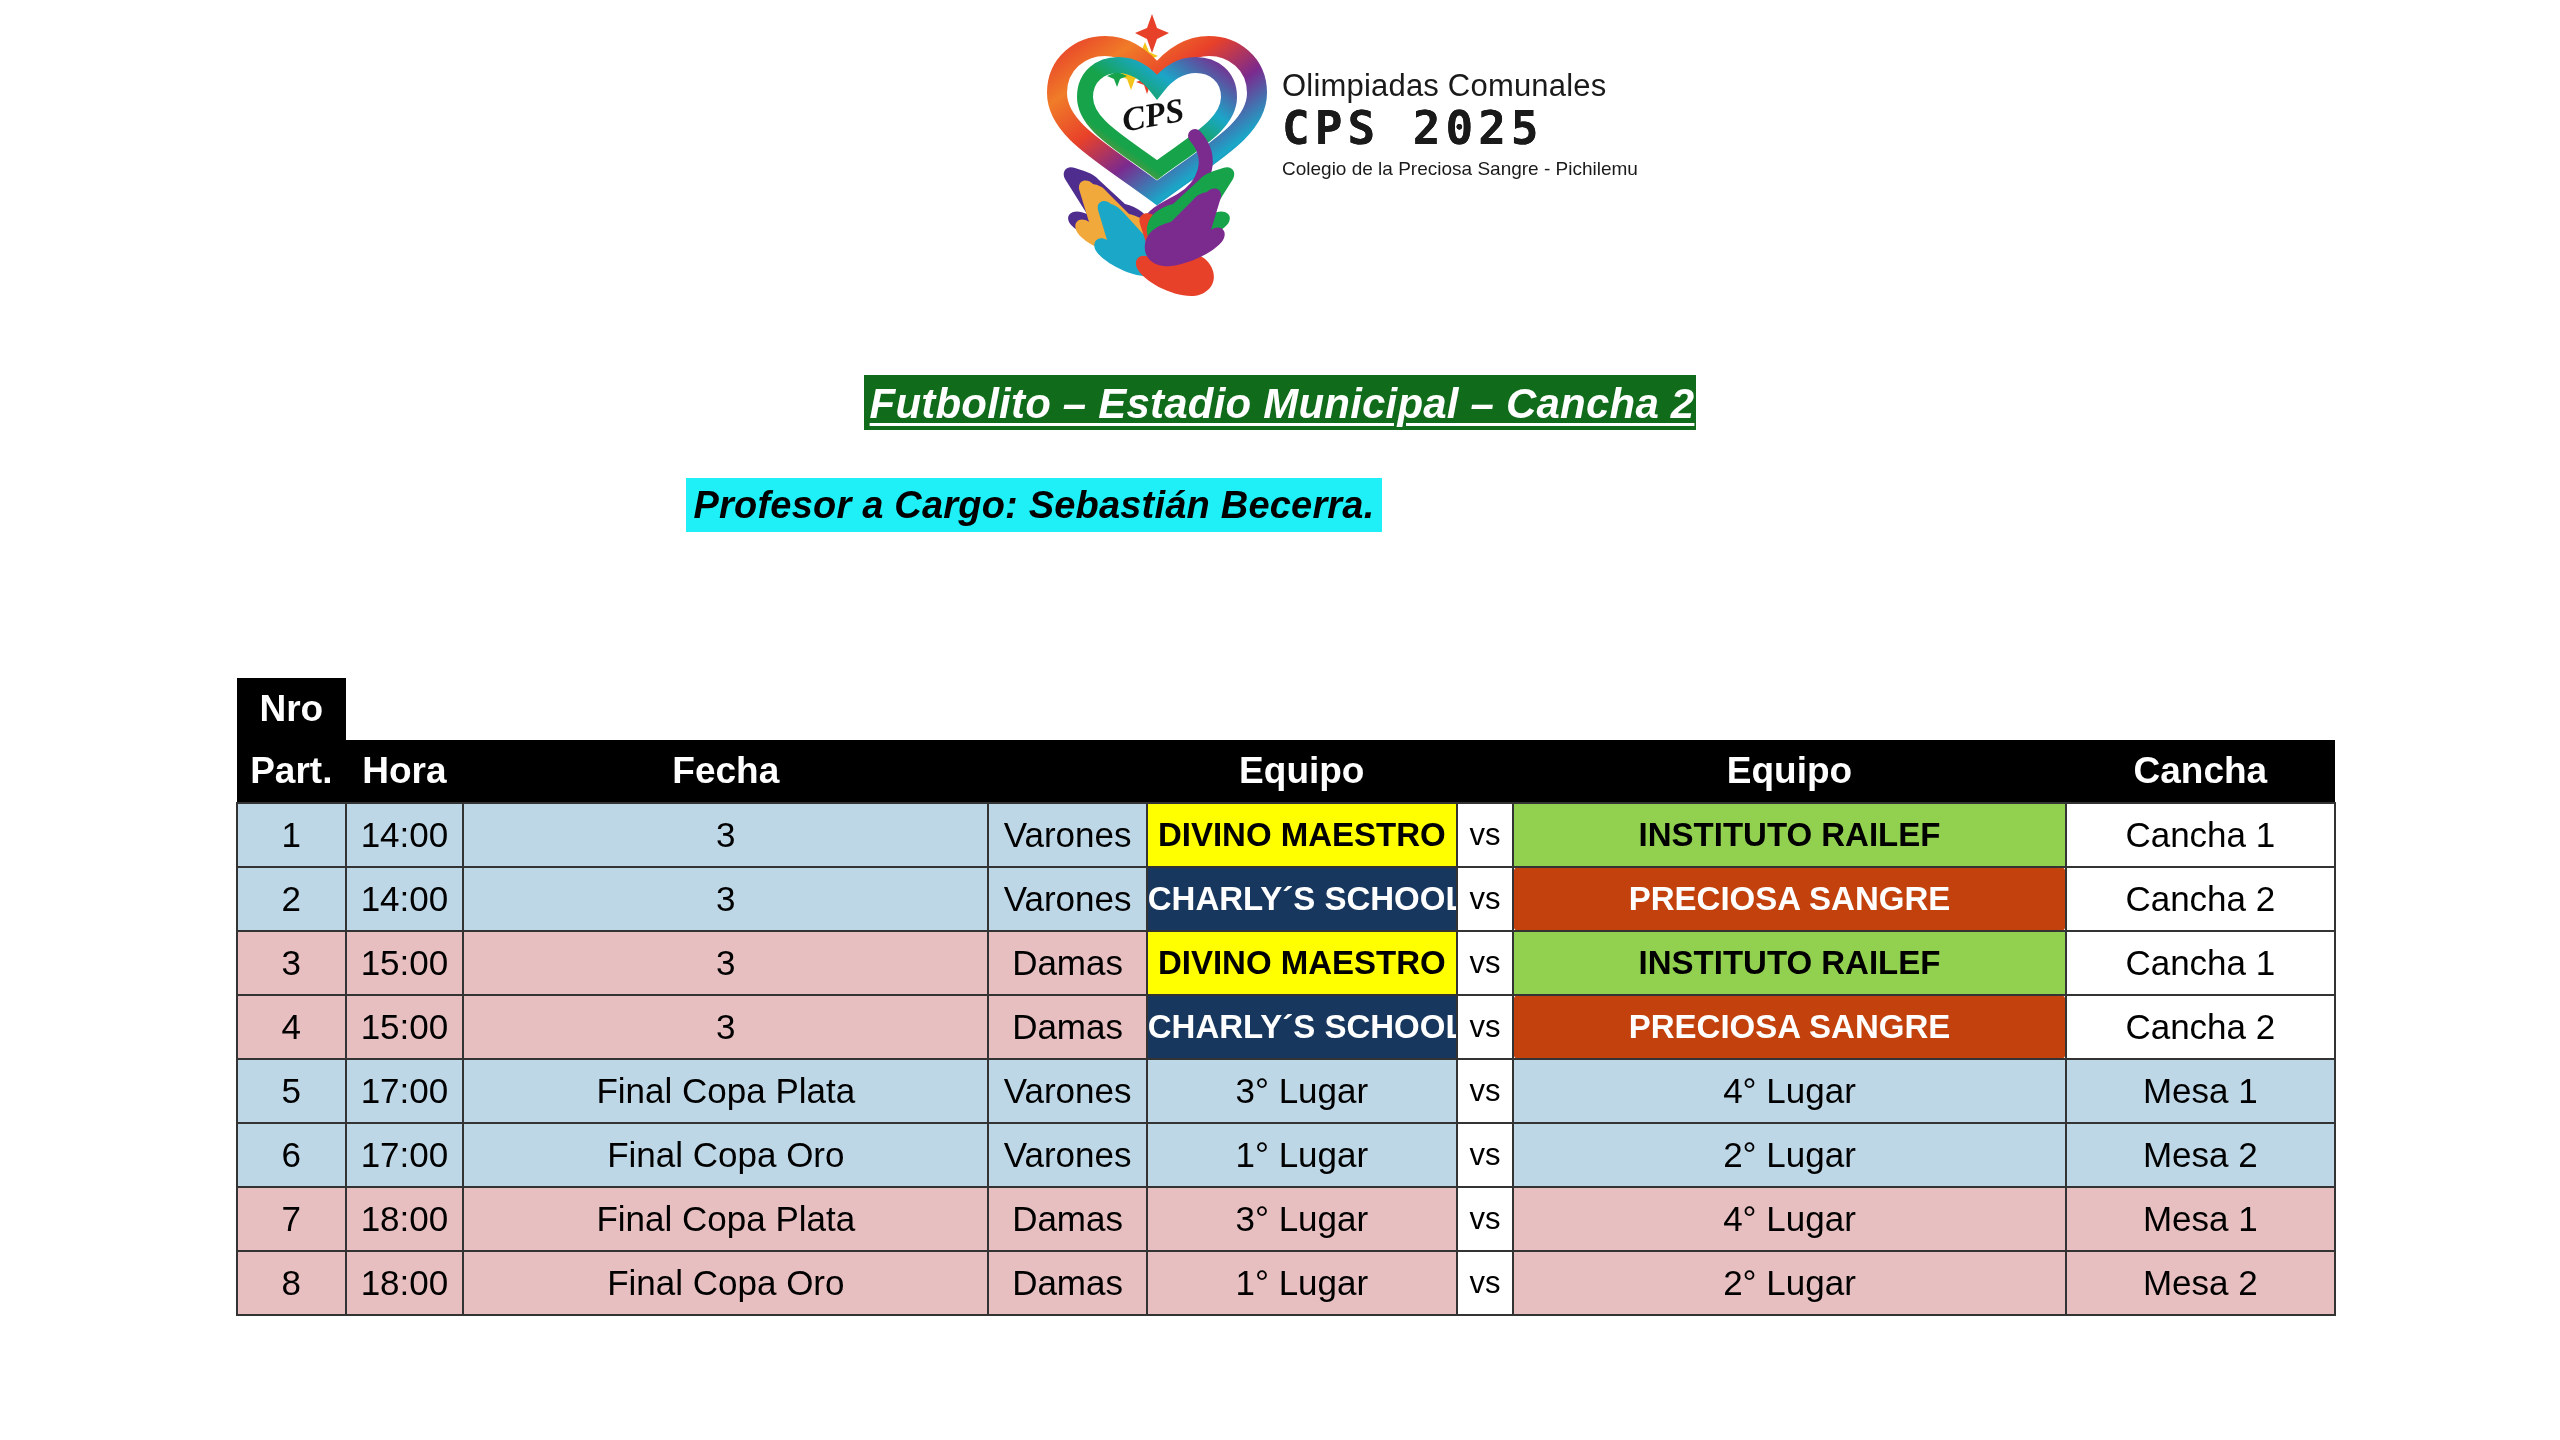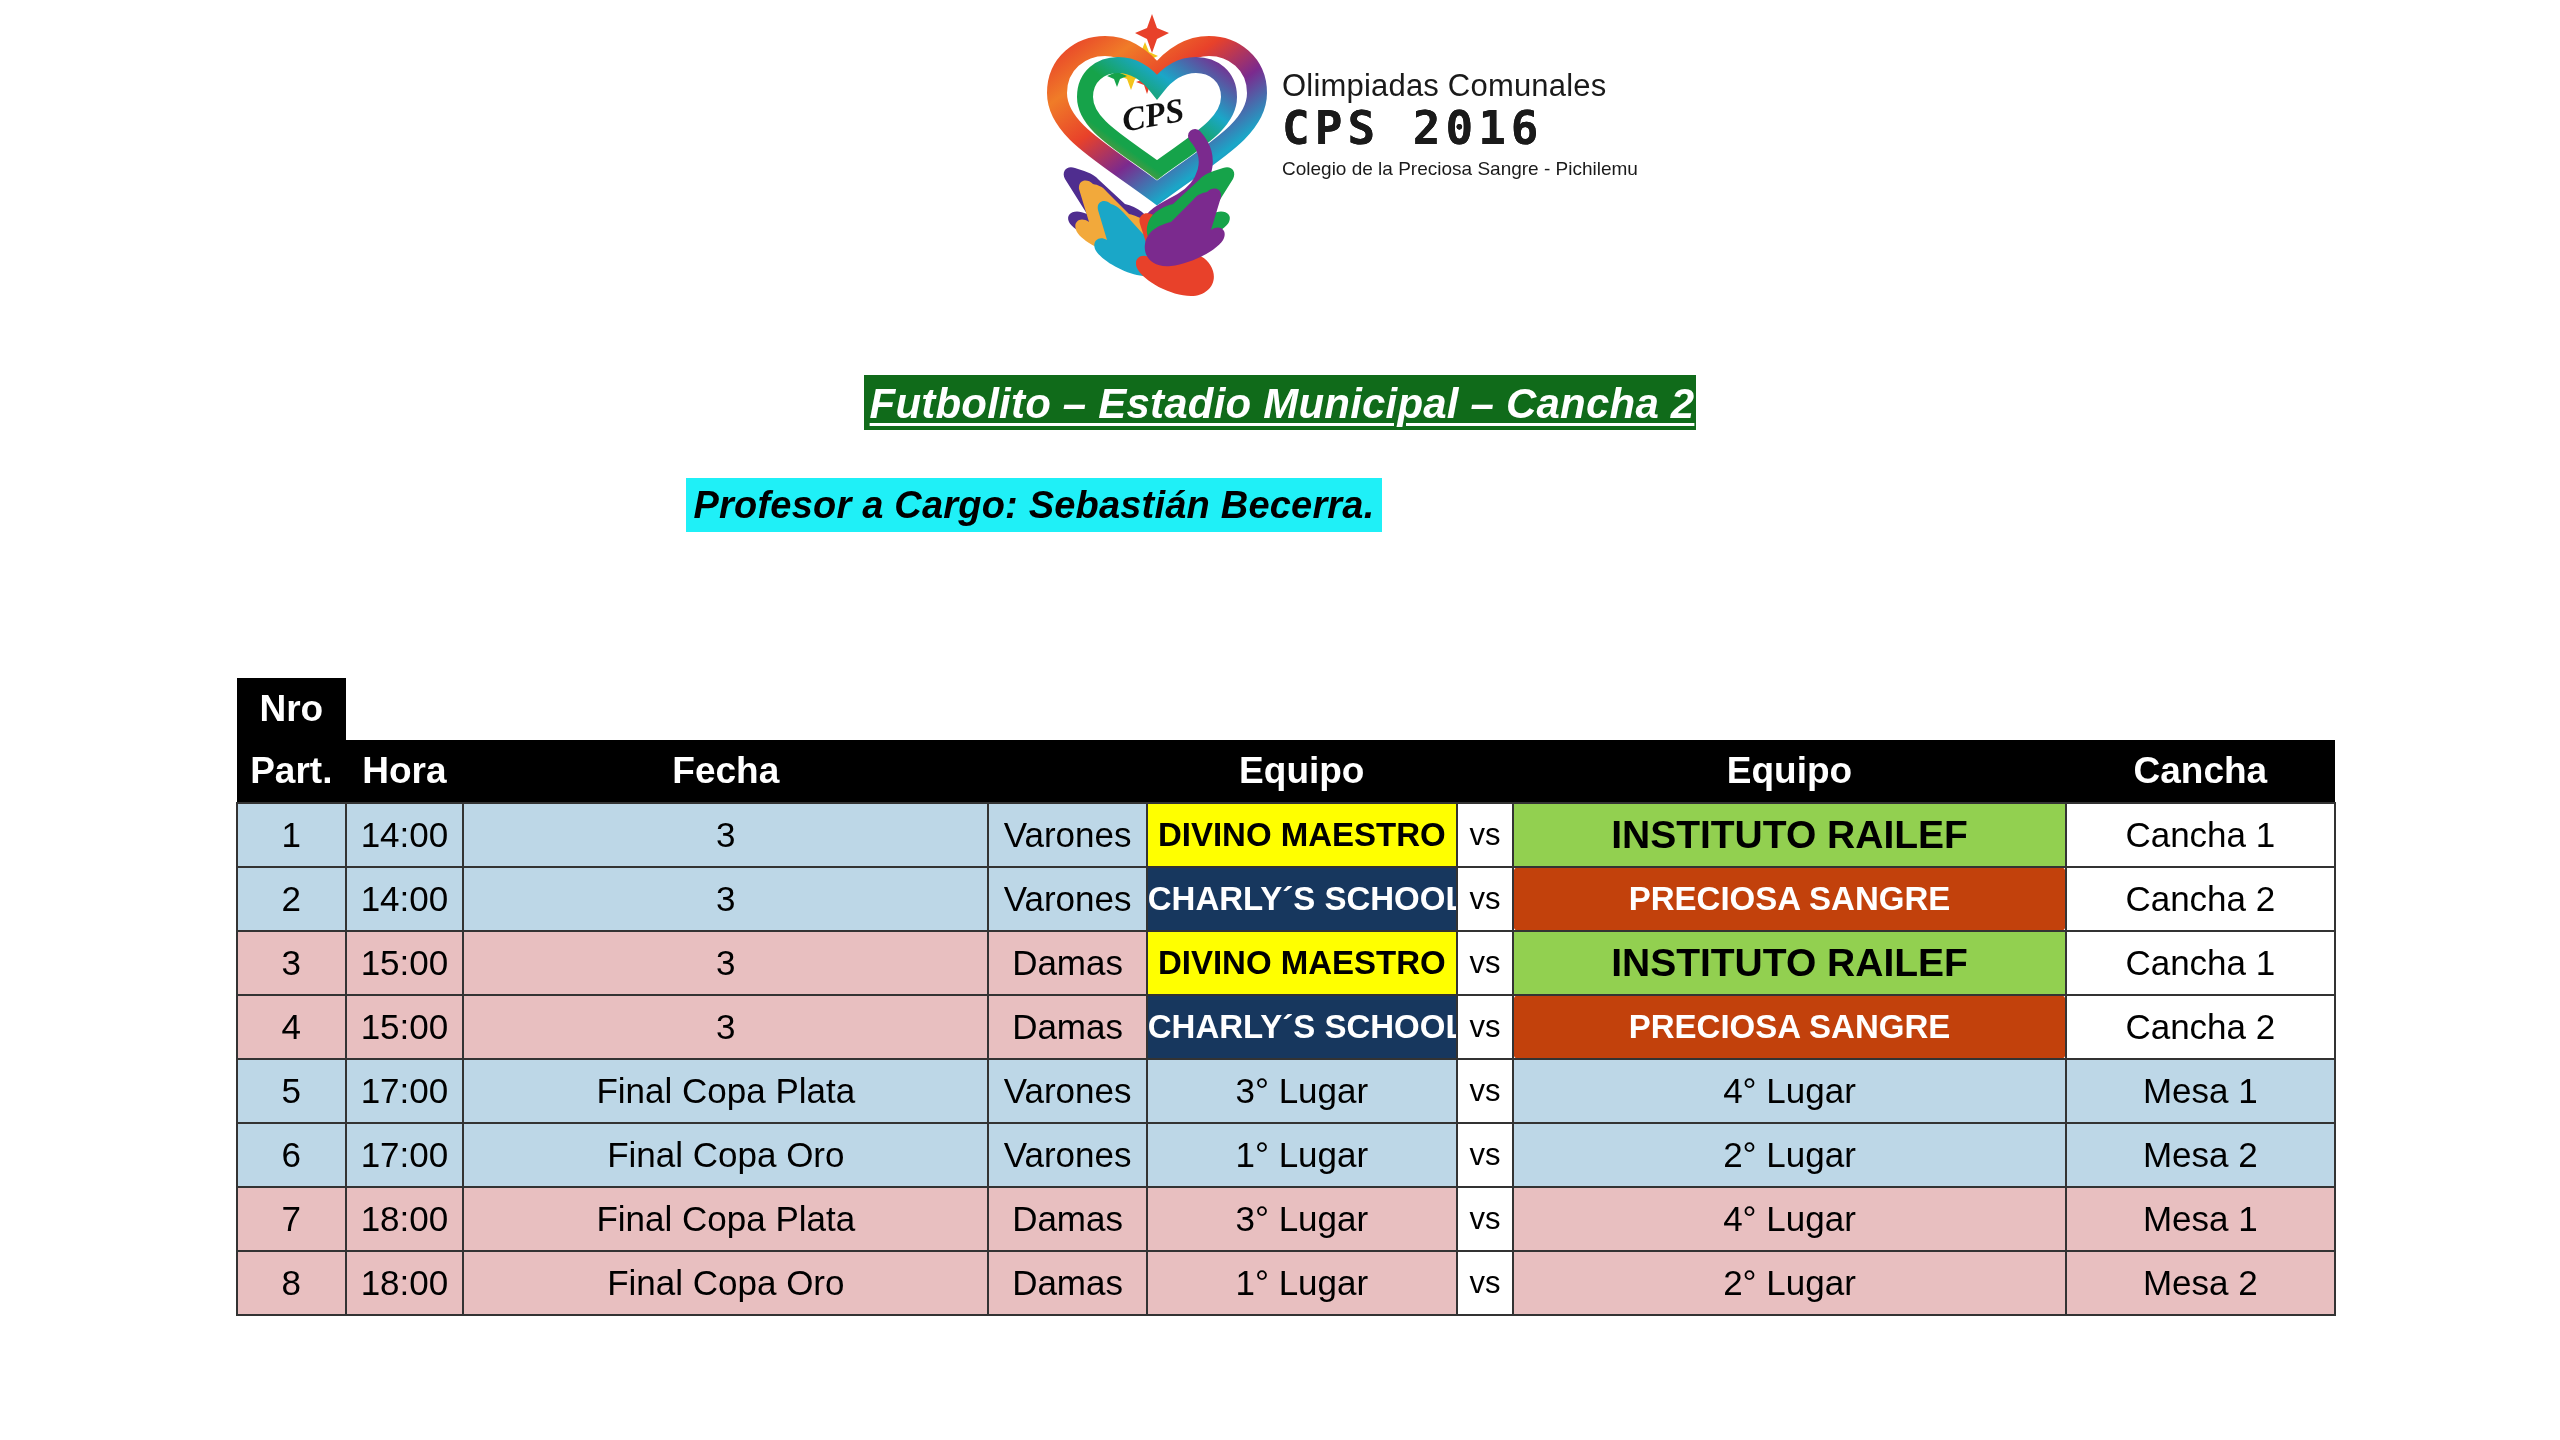"CPS 2016" div.logo-line2 { text: 2016 -> 2025 }
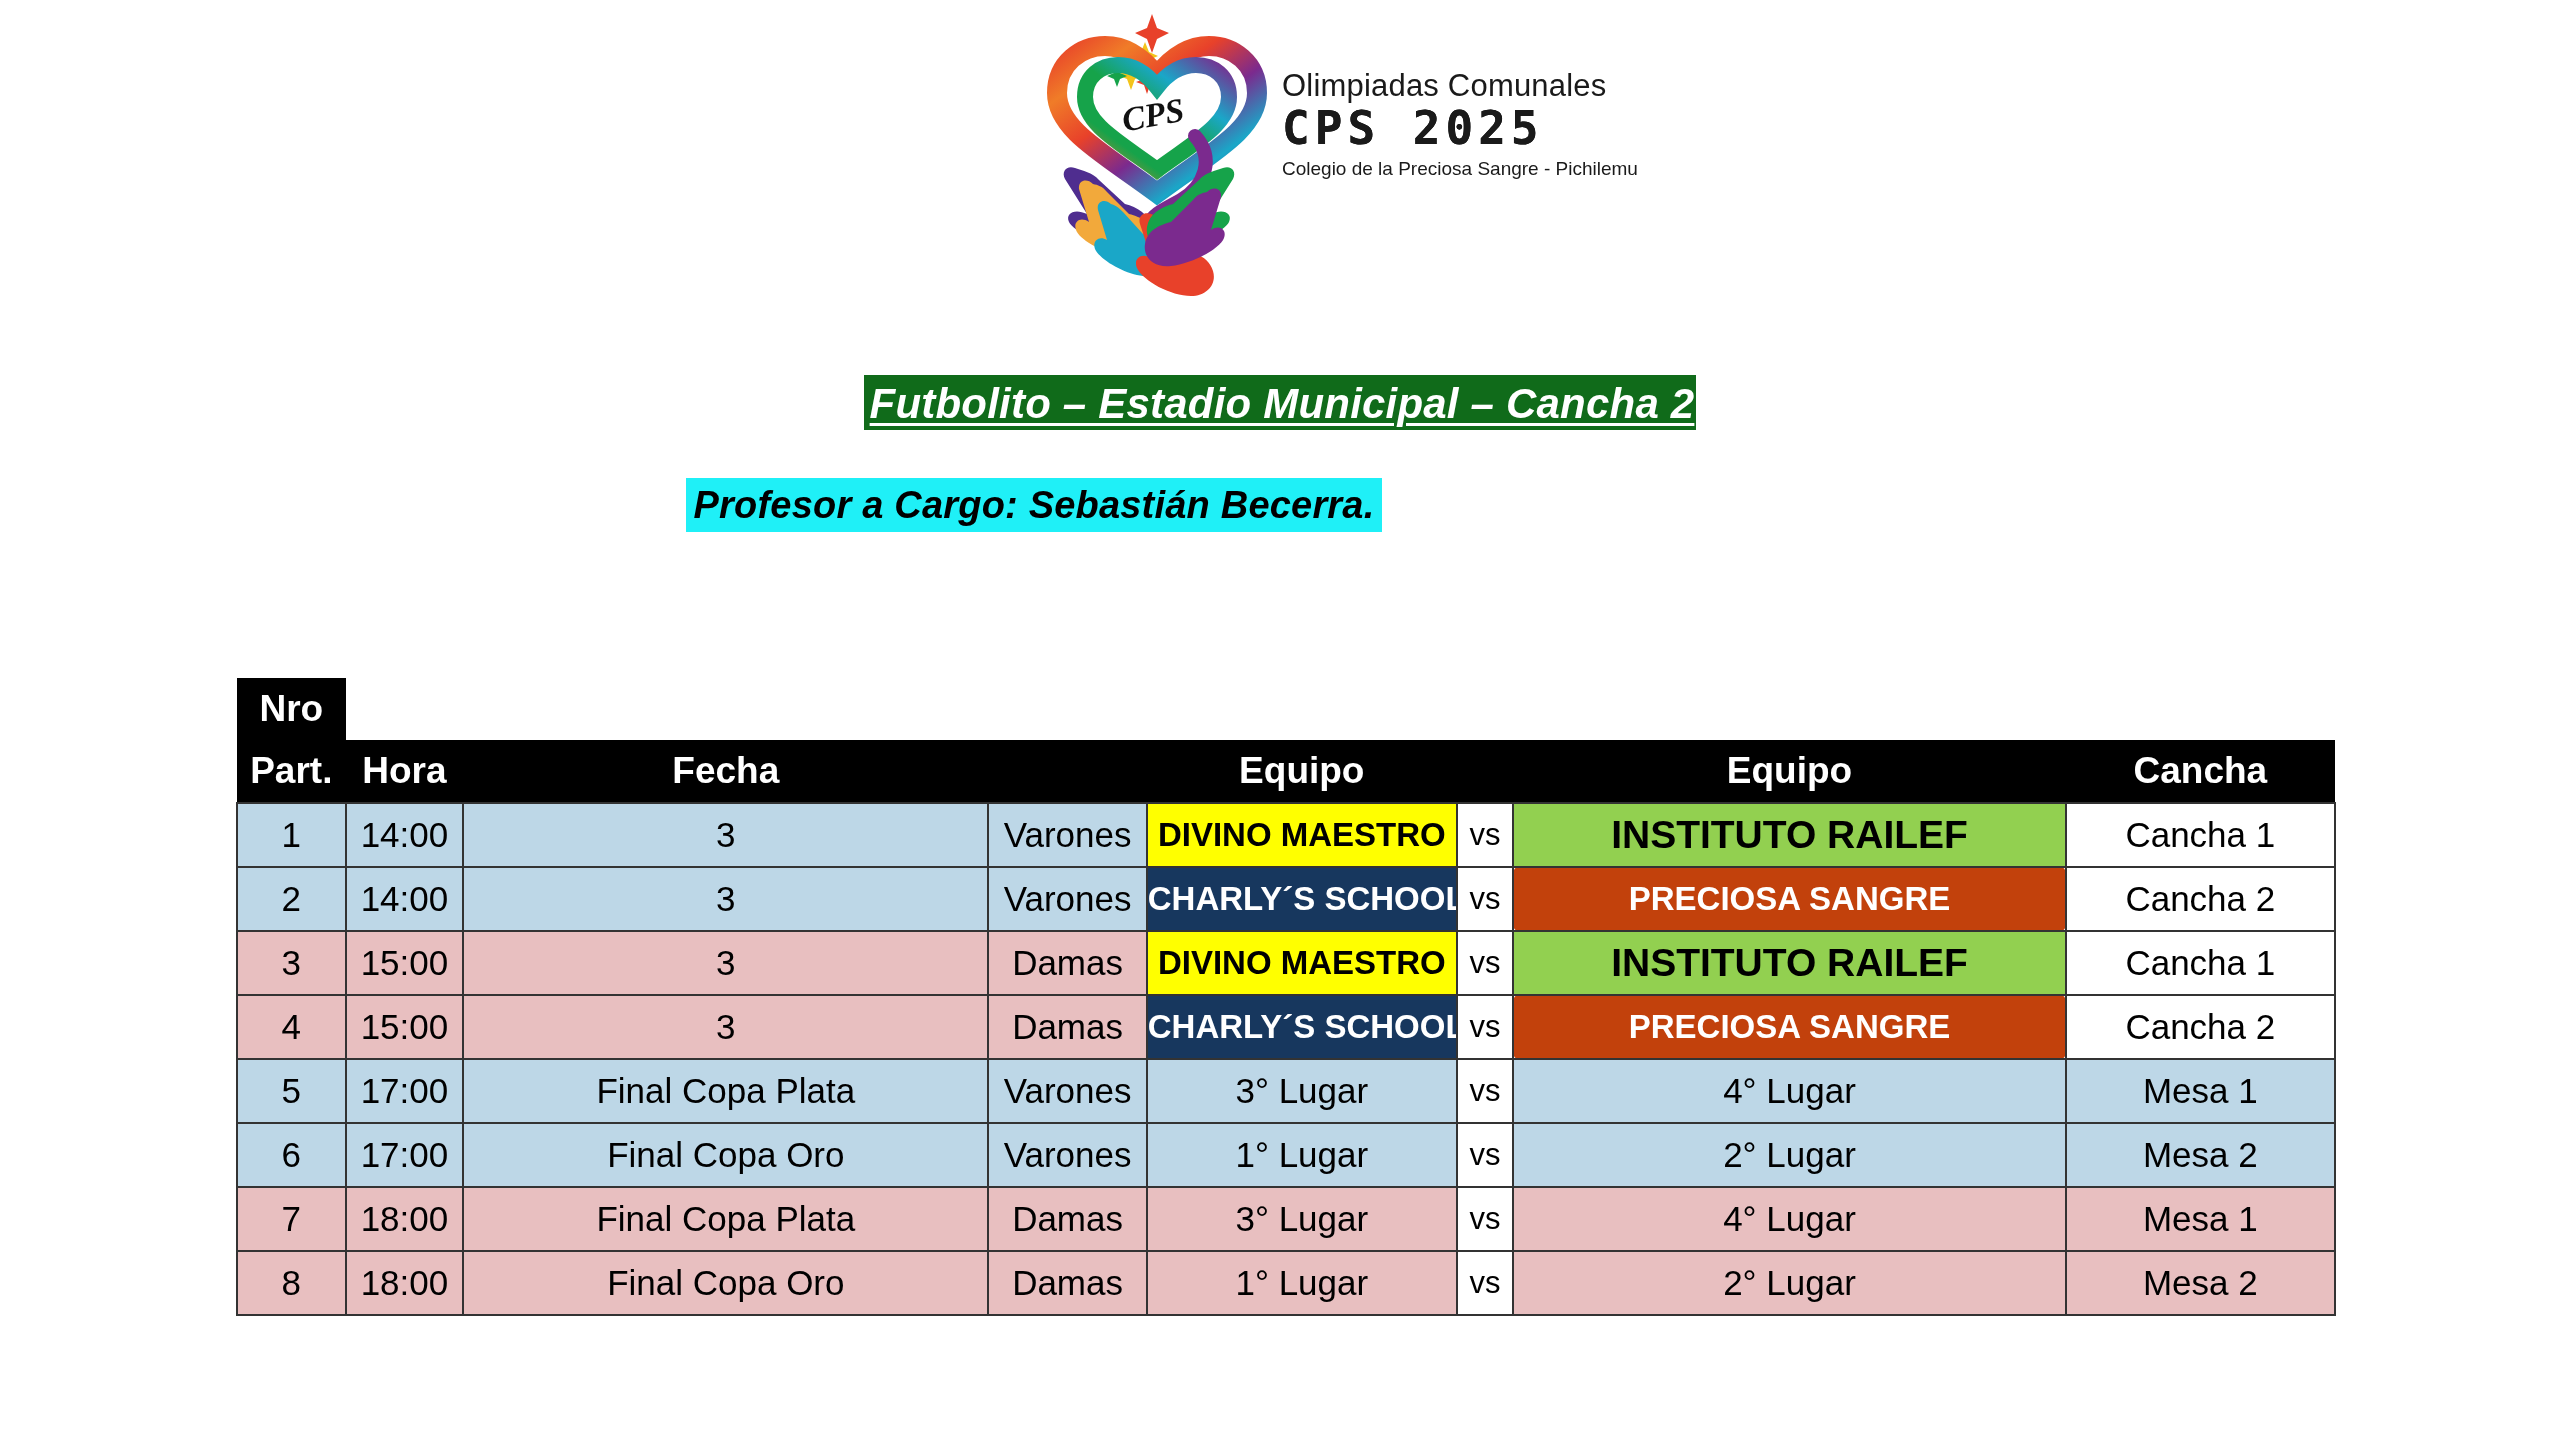"INSTITUTO RAILEF" .green { font-size: 39px -> 33px }
